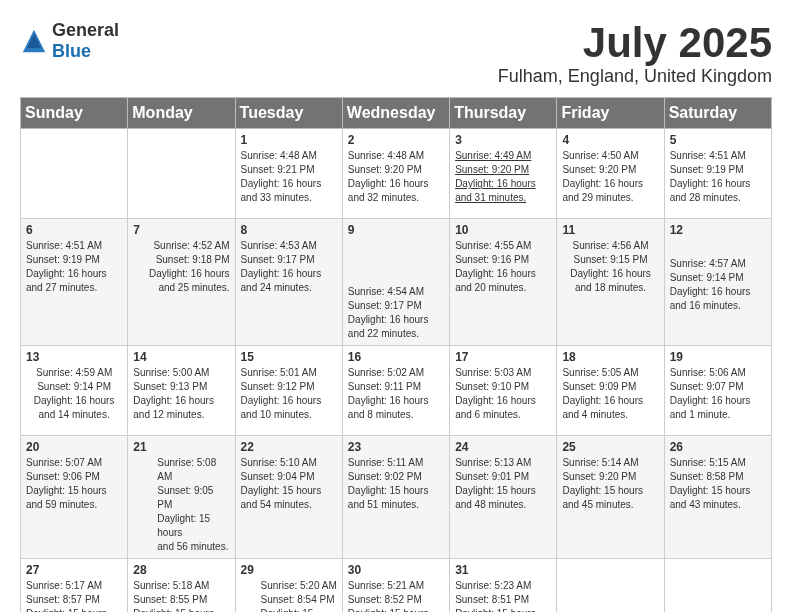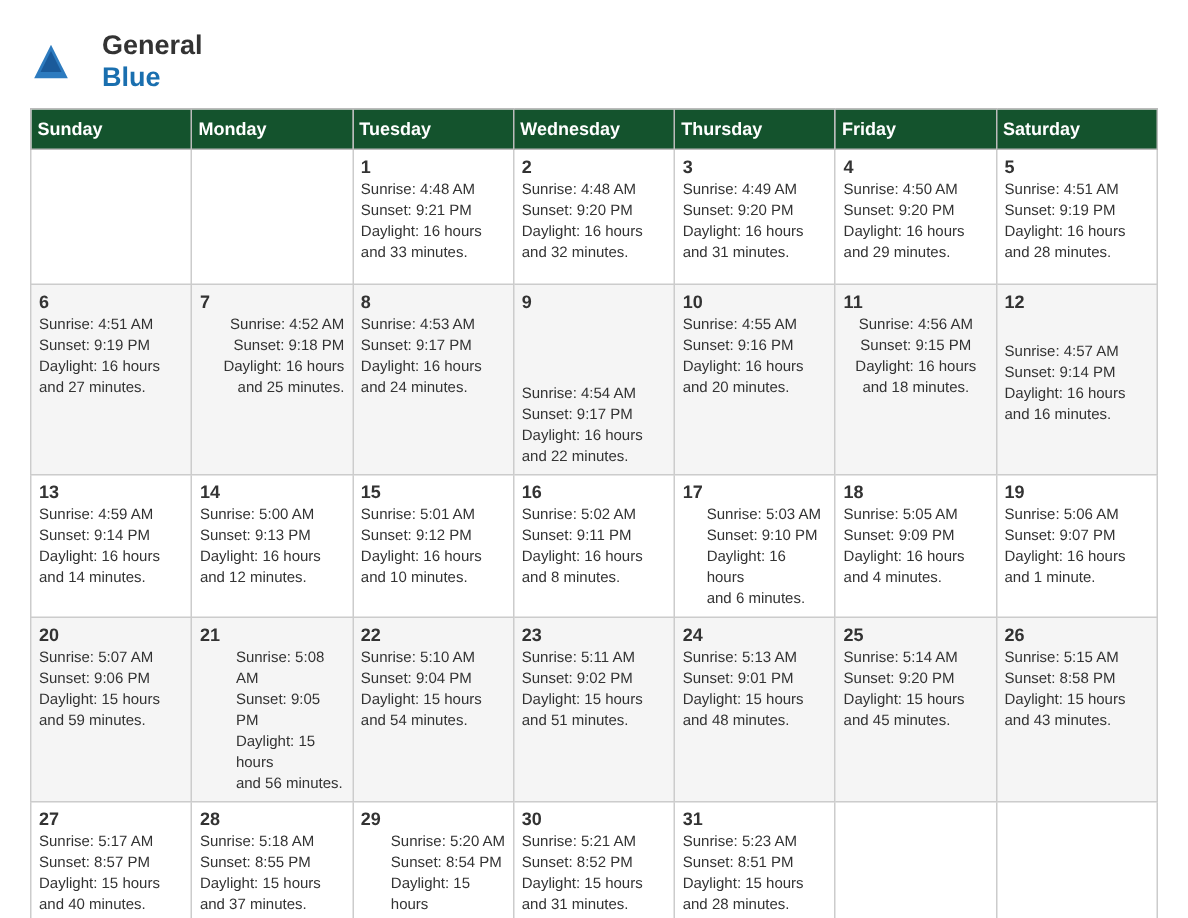"General" .logo { gap: 20px -> 4px }
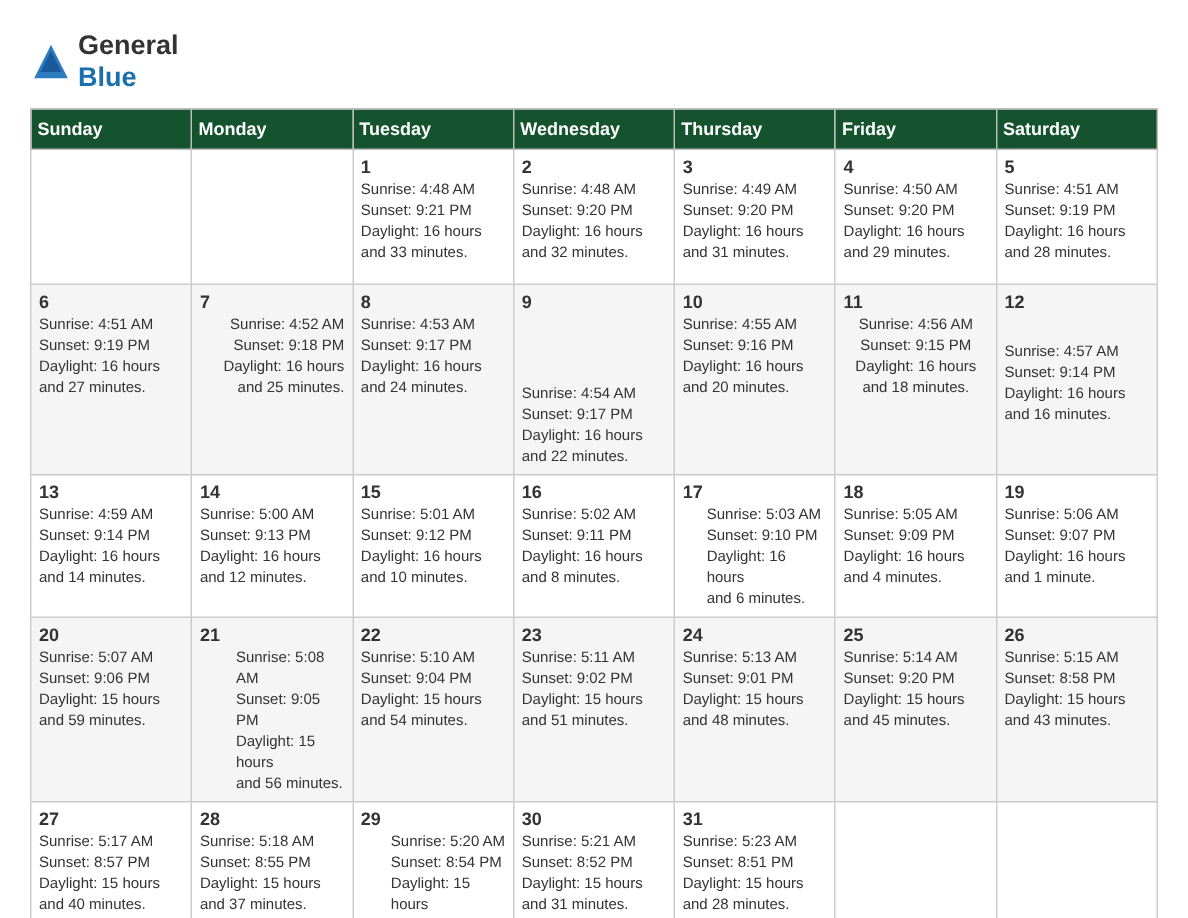"July 2025" div.title-area { html: none -> <div> <div>July 2025</div> <div>Fulham, England, United Kingdom</div> </div> }
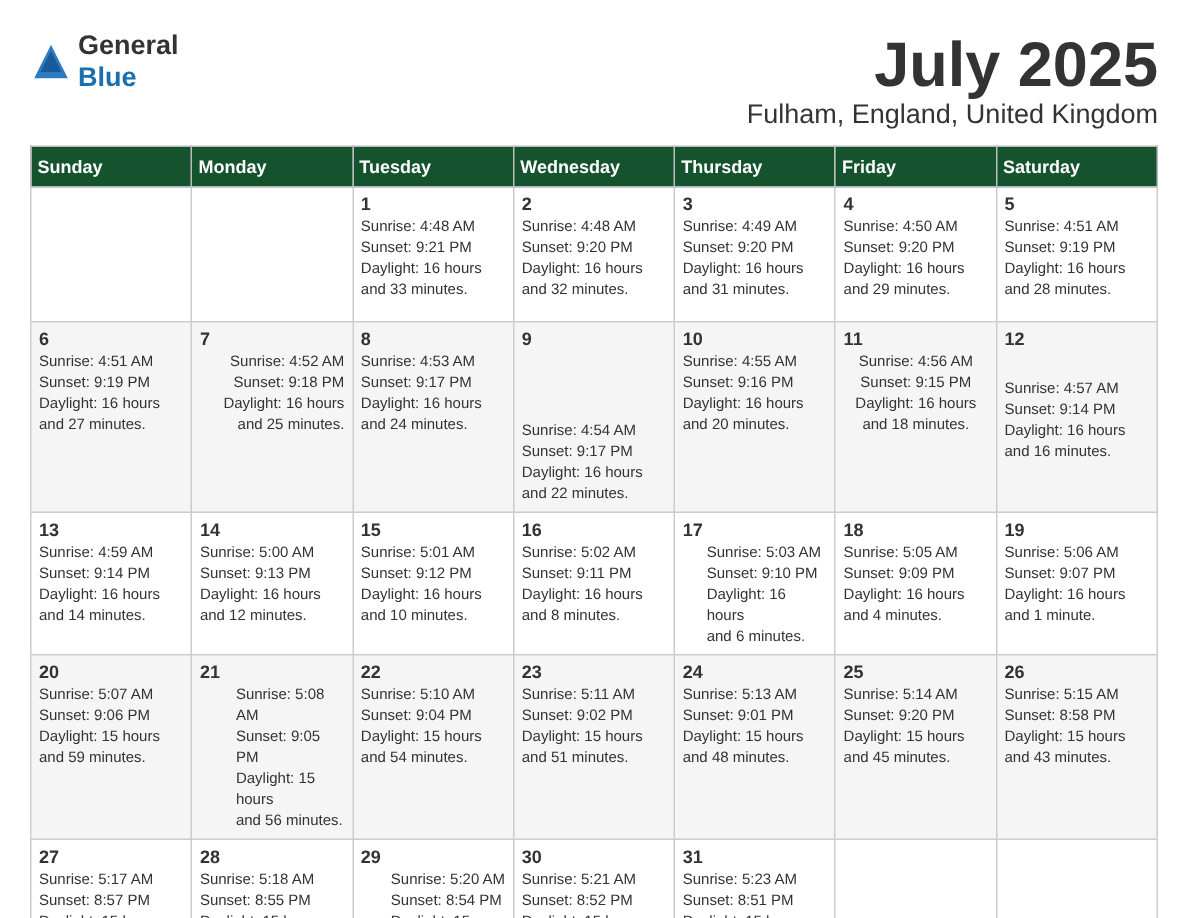"Sunday" thead th { background-color: #14532d -> #737373; font-size: 12px -> 16px }
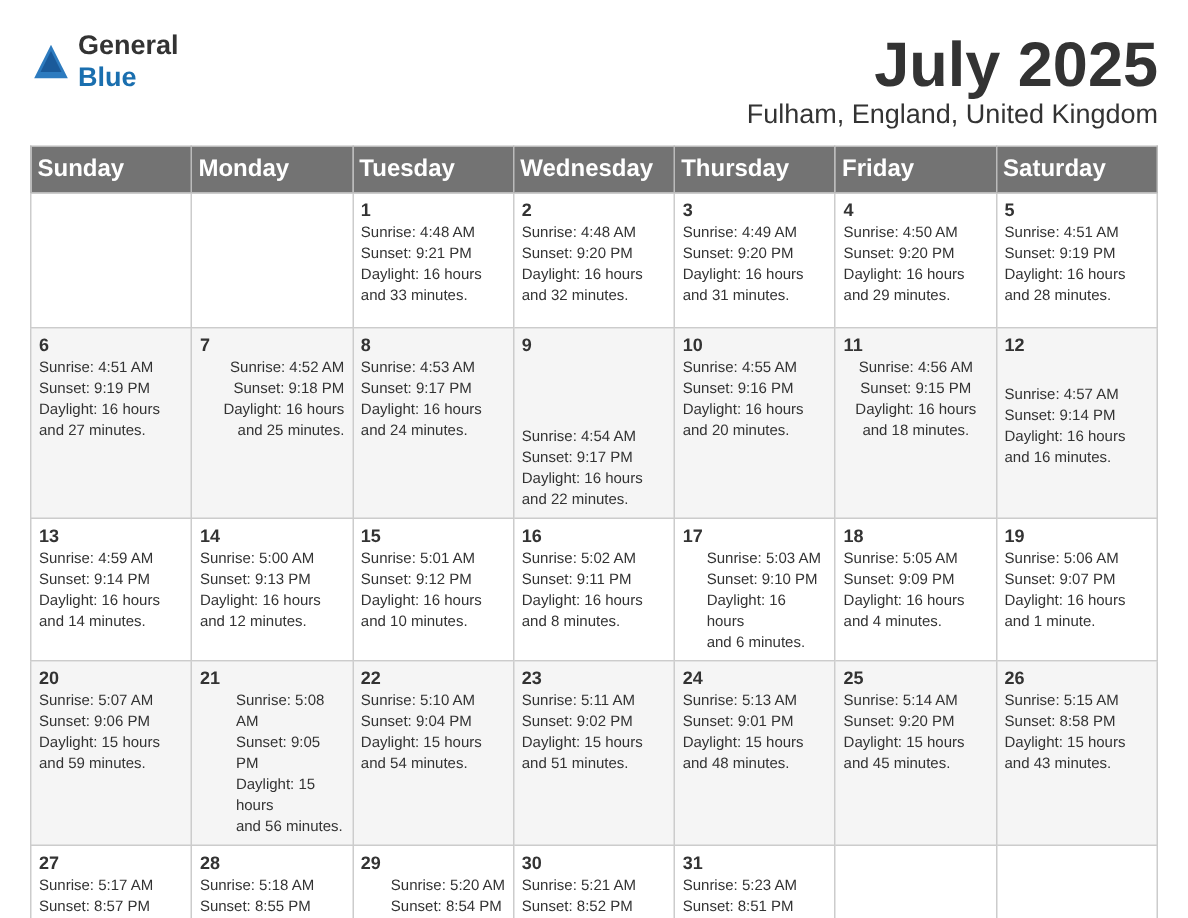"Sunrise: 4:49 AM" div.cell-content { text-decoration: none -> underline }
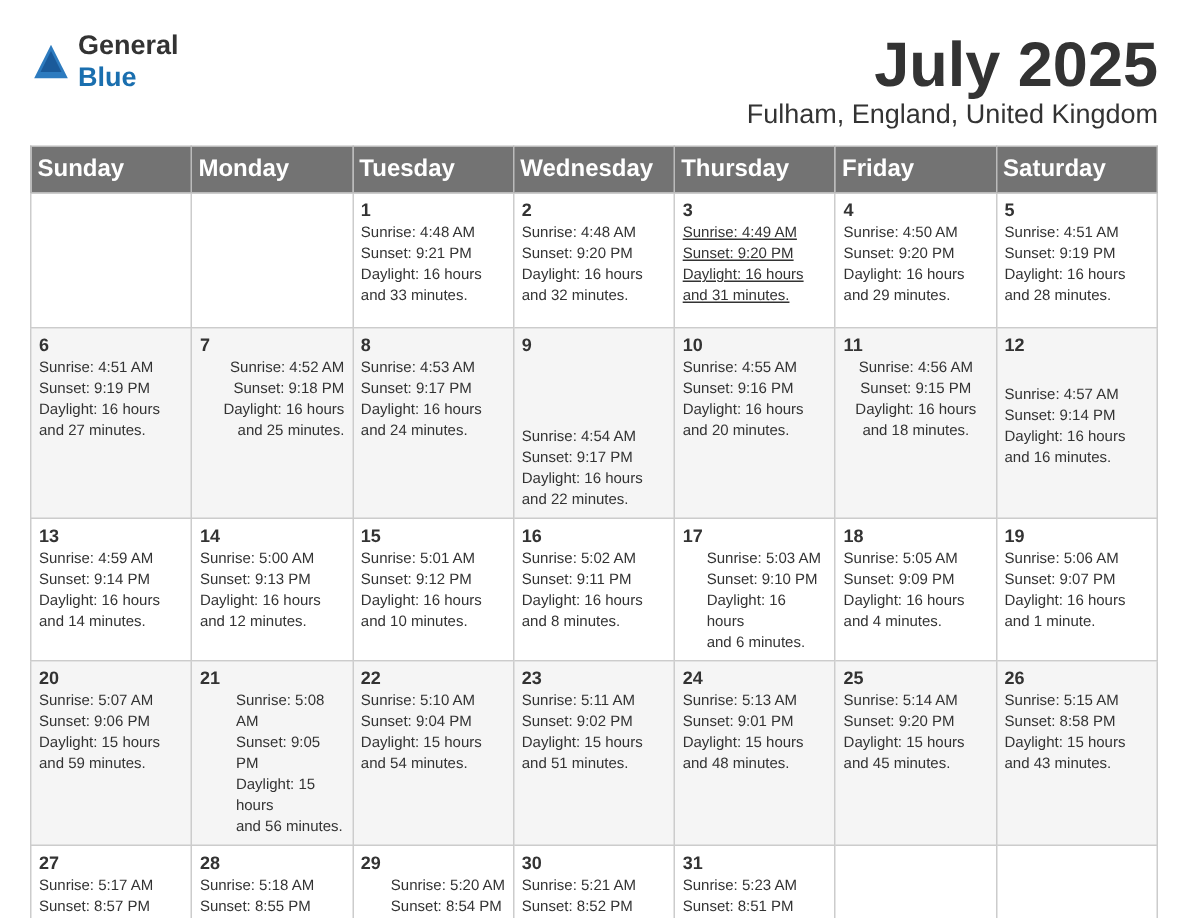"Sunrise: 4:59 AM" div.cell-content { text-align: none -> center }
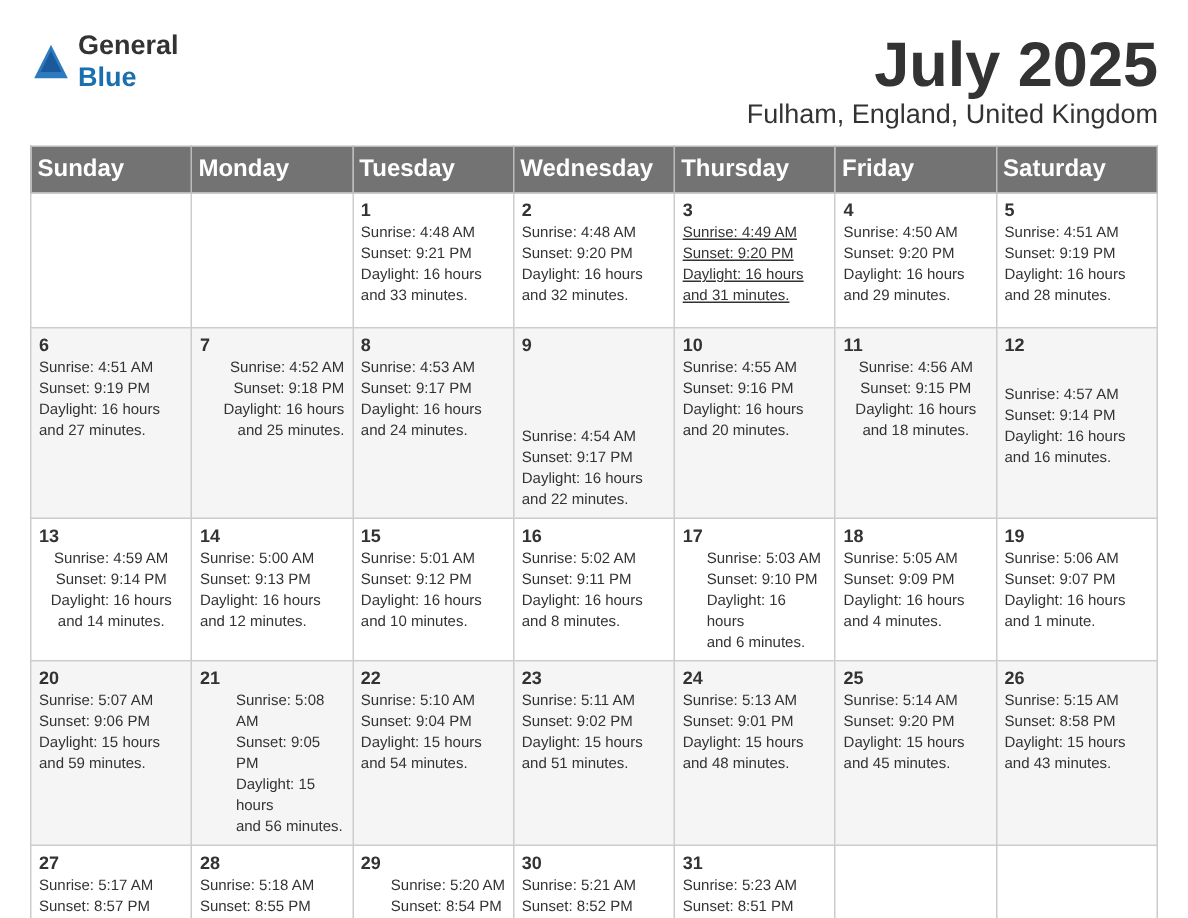"Sunrise: 5:03 AM" div.cell-content { margin-left: 16px -> none }
